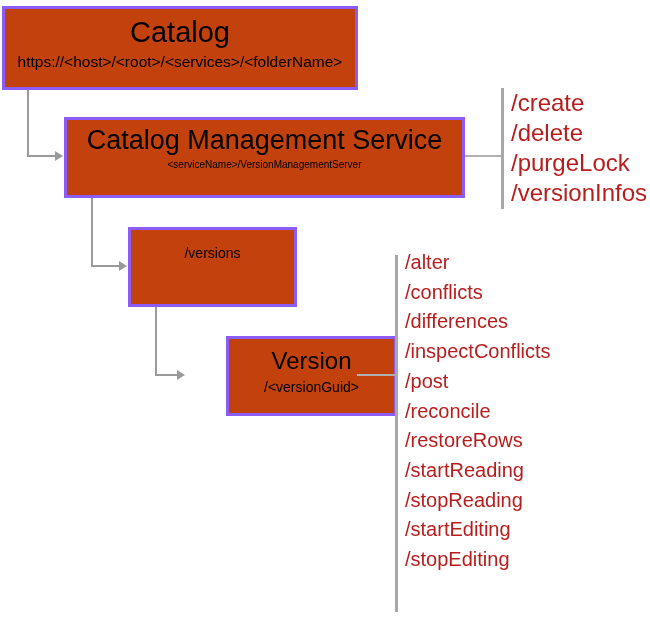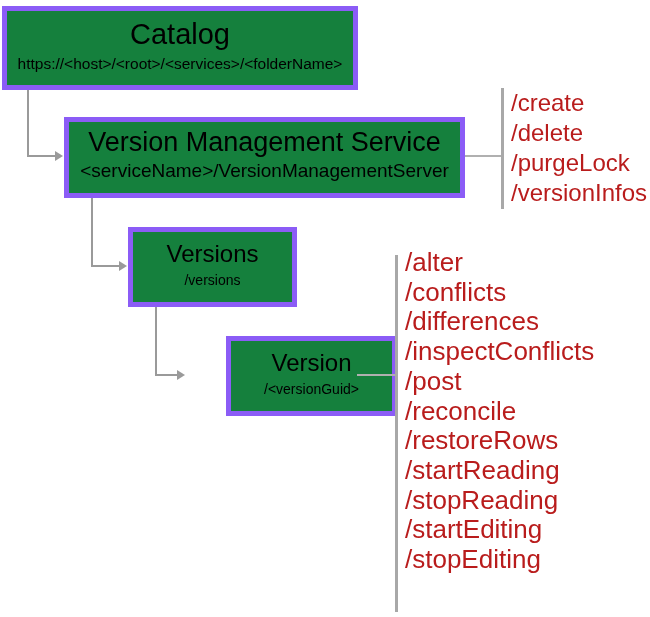"Catalog" .node { background: #15803d -> #c2410c; border: 5px solid #8b5cf6 -> 3px solid #8b5cf6 }
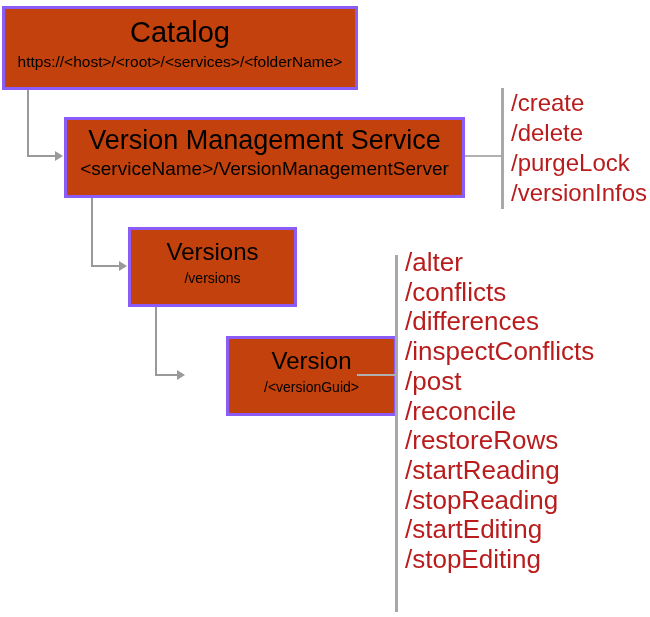"Version Management Service" div.node-title { text: Version -> Catalog }
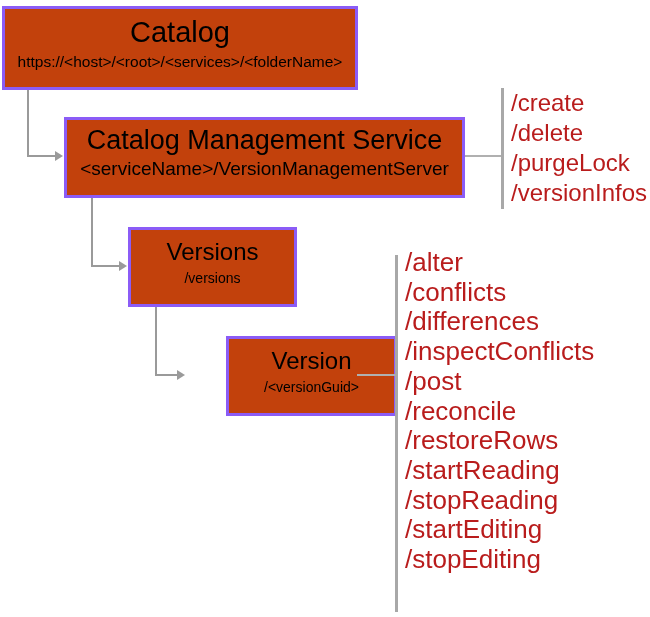"<serviceName>/VersionManagementServer" #node-vms .node-sub { font-size: 19px -> 10px }
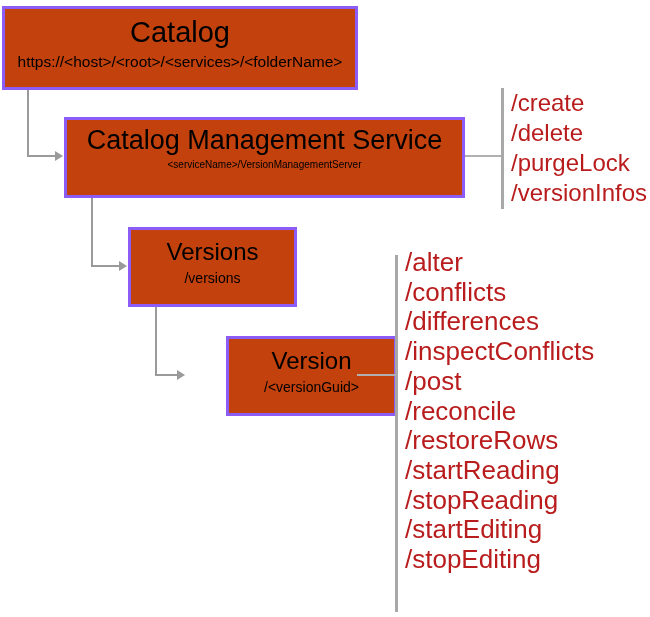"Versions" div.node-title { html: <div>Versions</div> -> none }
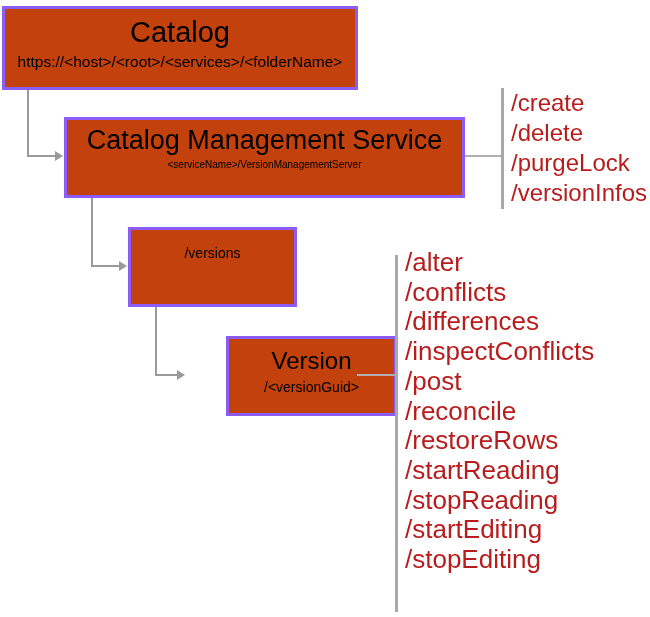"/alter" #ops-list-ver { font-size: 26px -> 20px }
